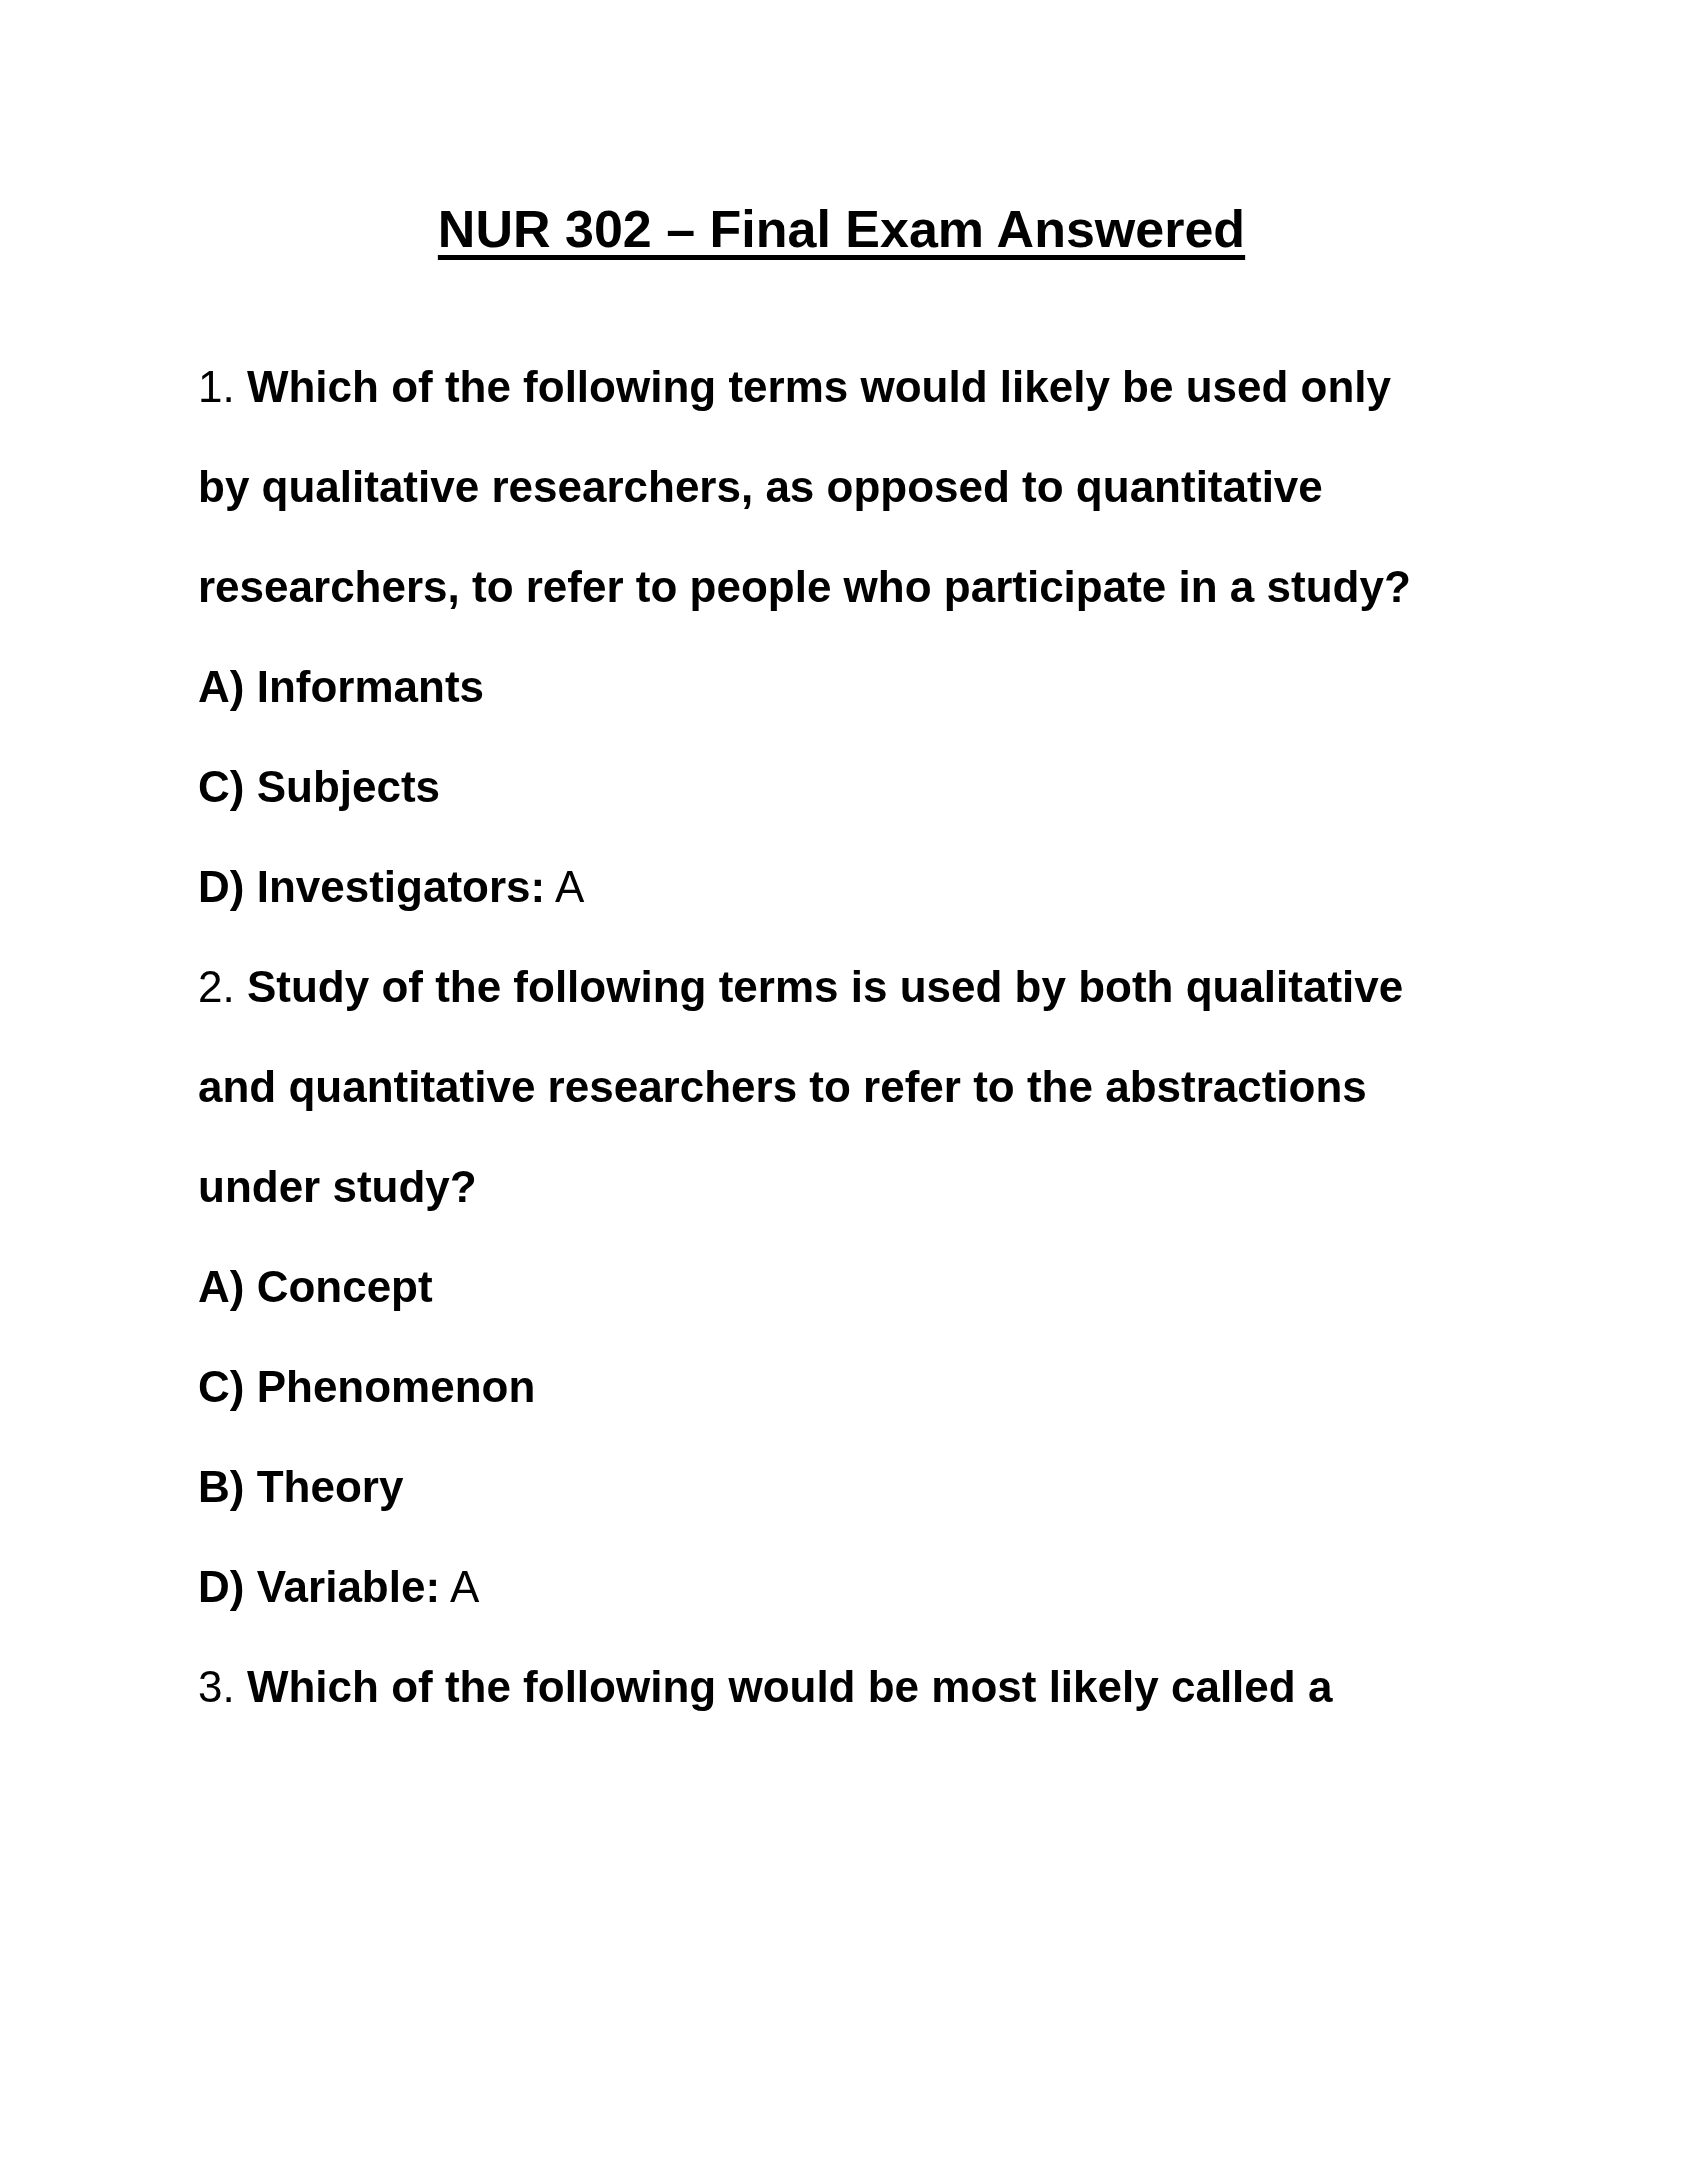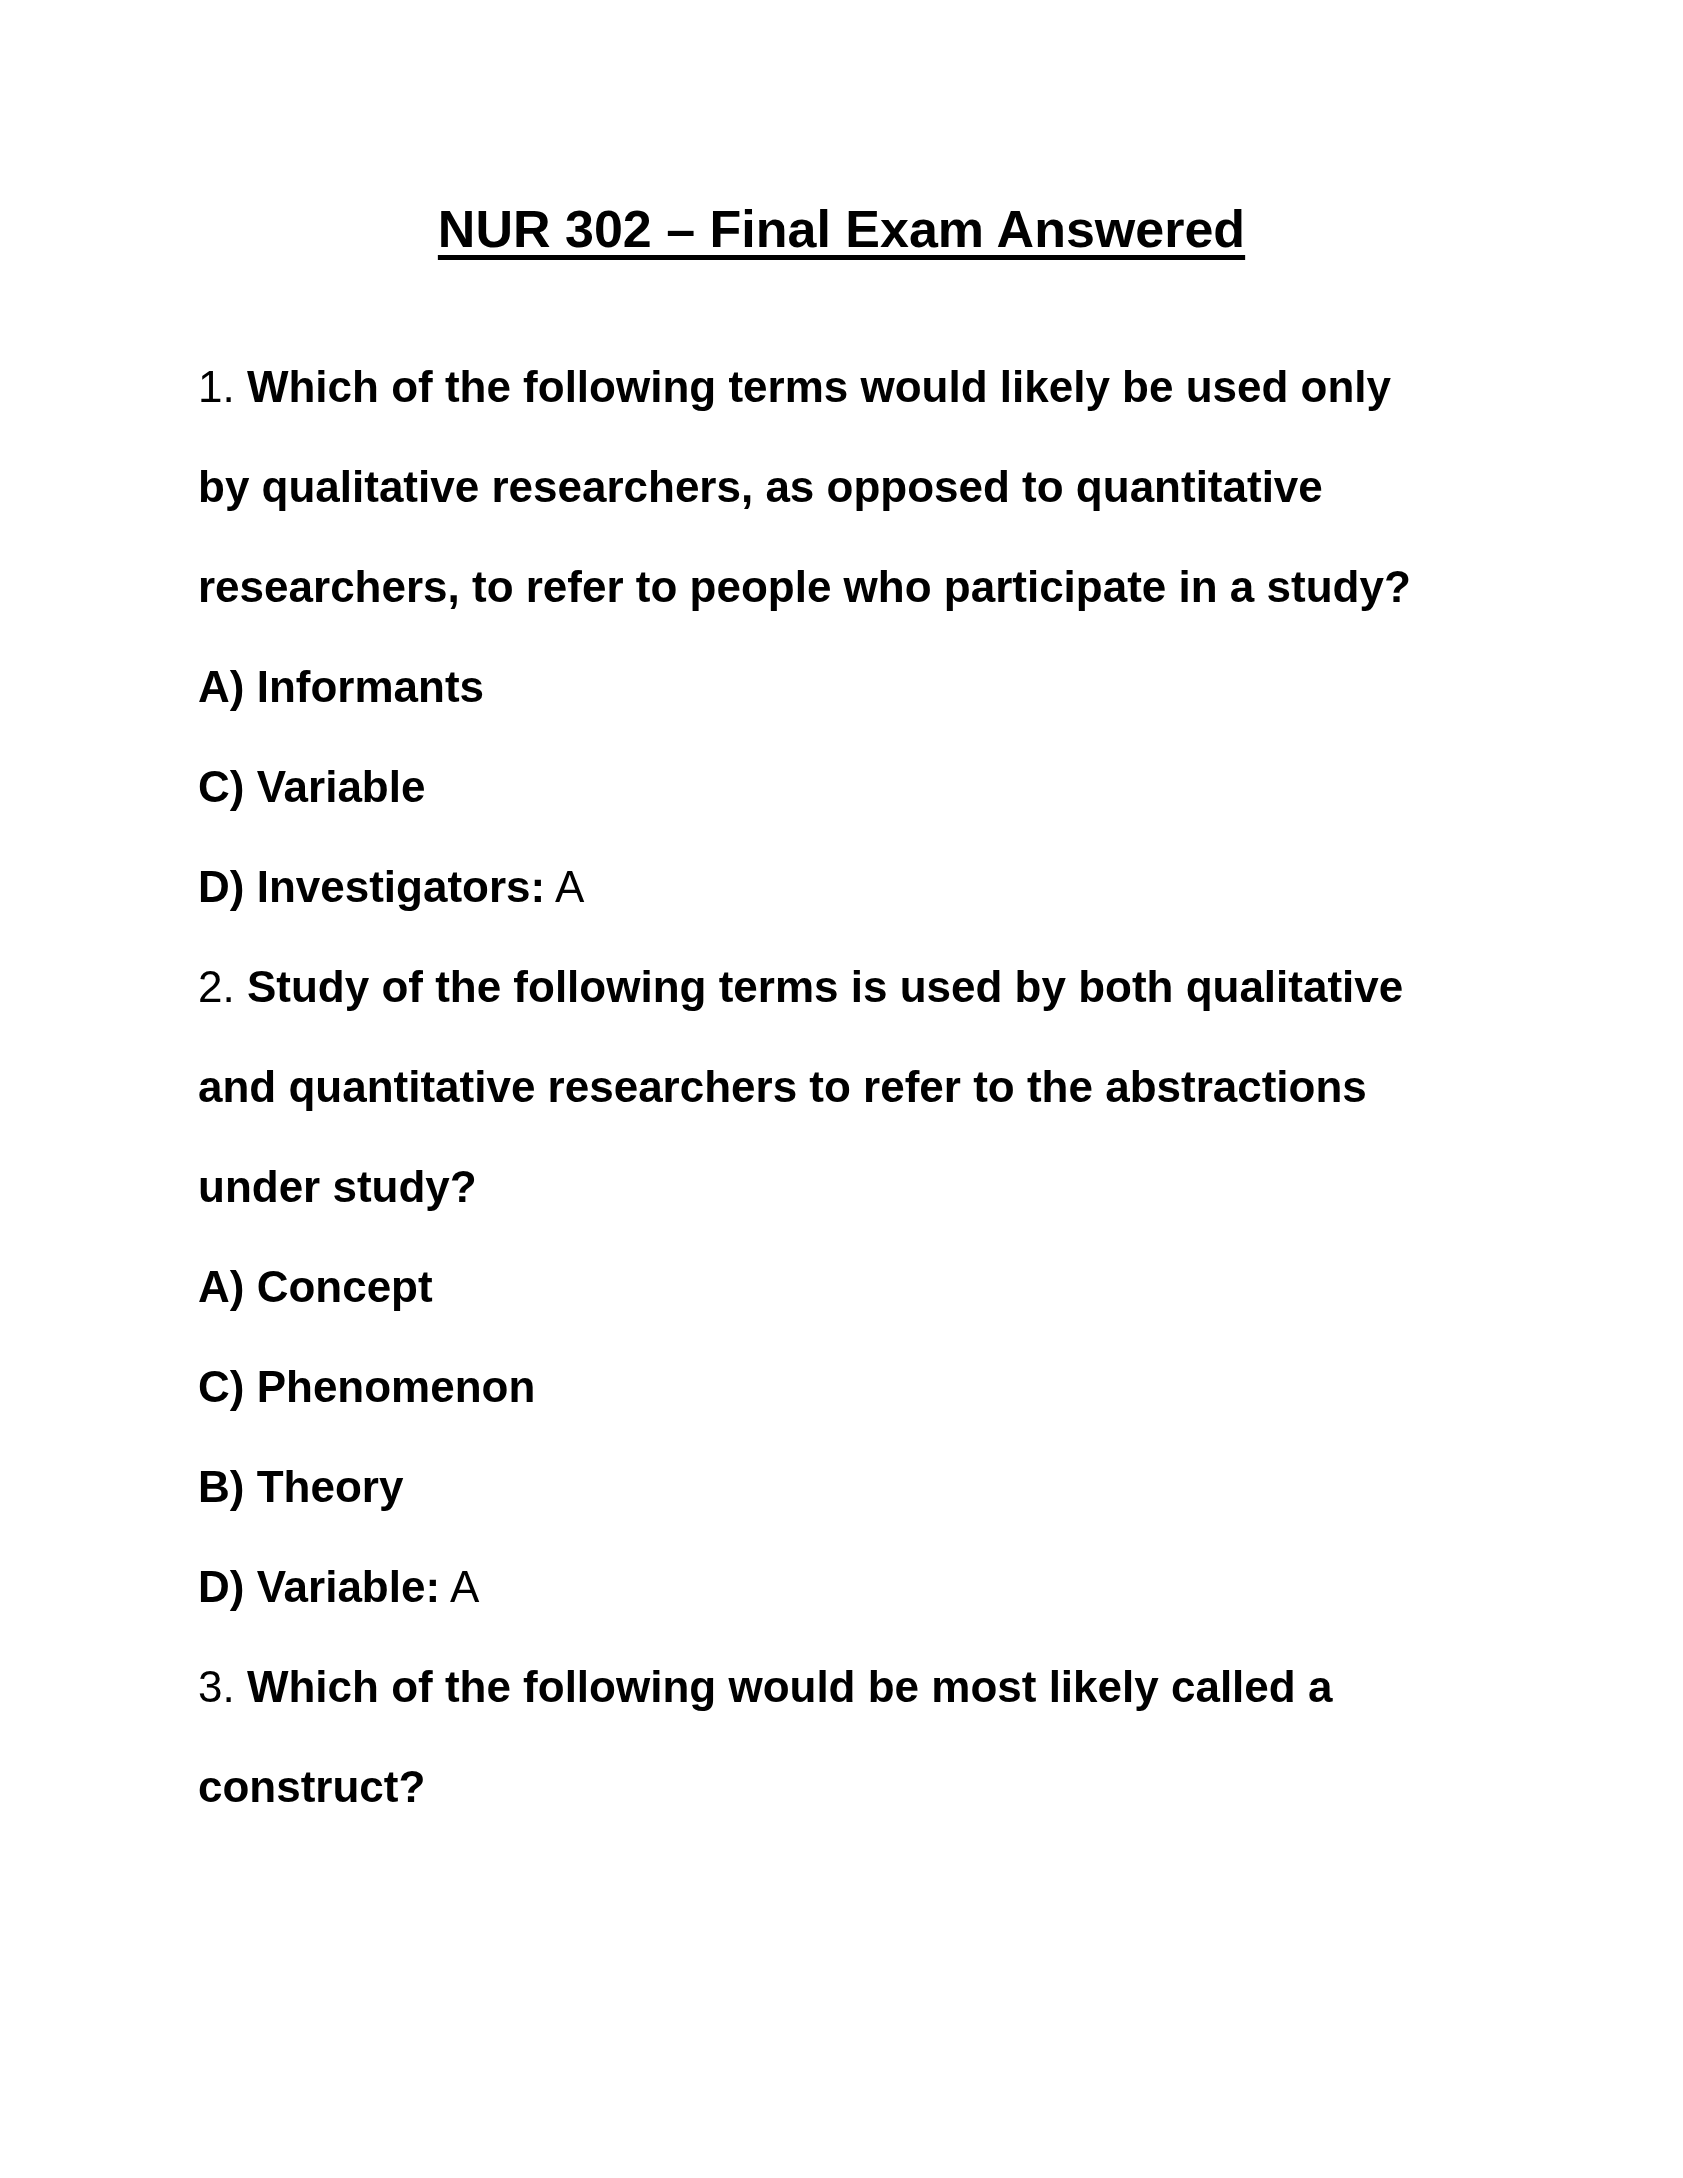"C) Variable" div.line { text: Variable -> Subjects }
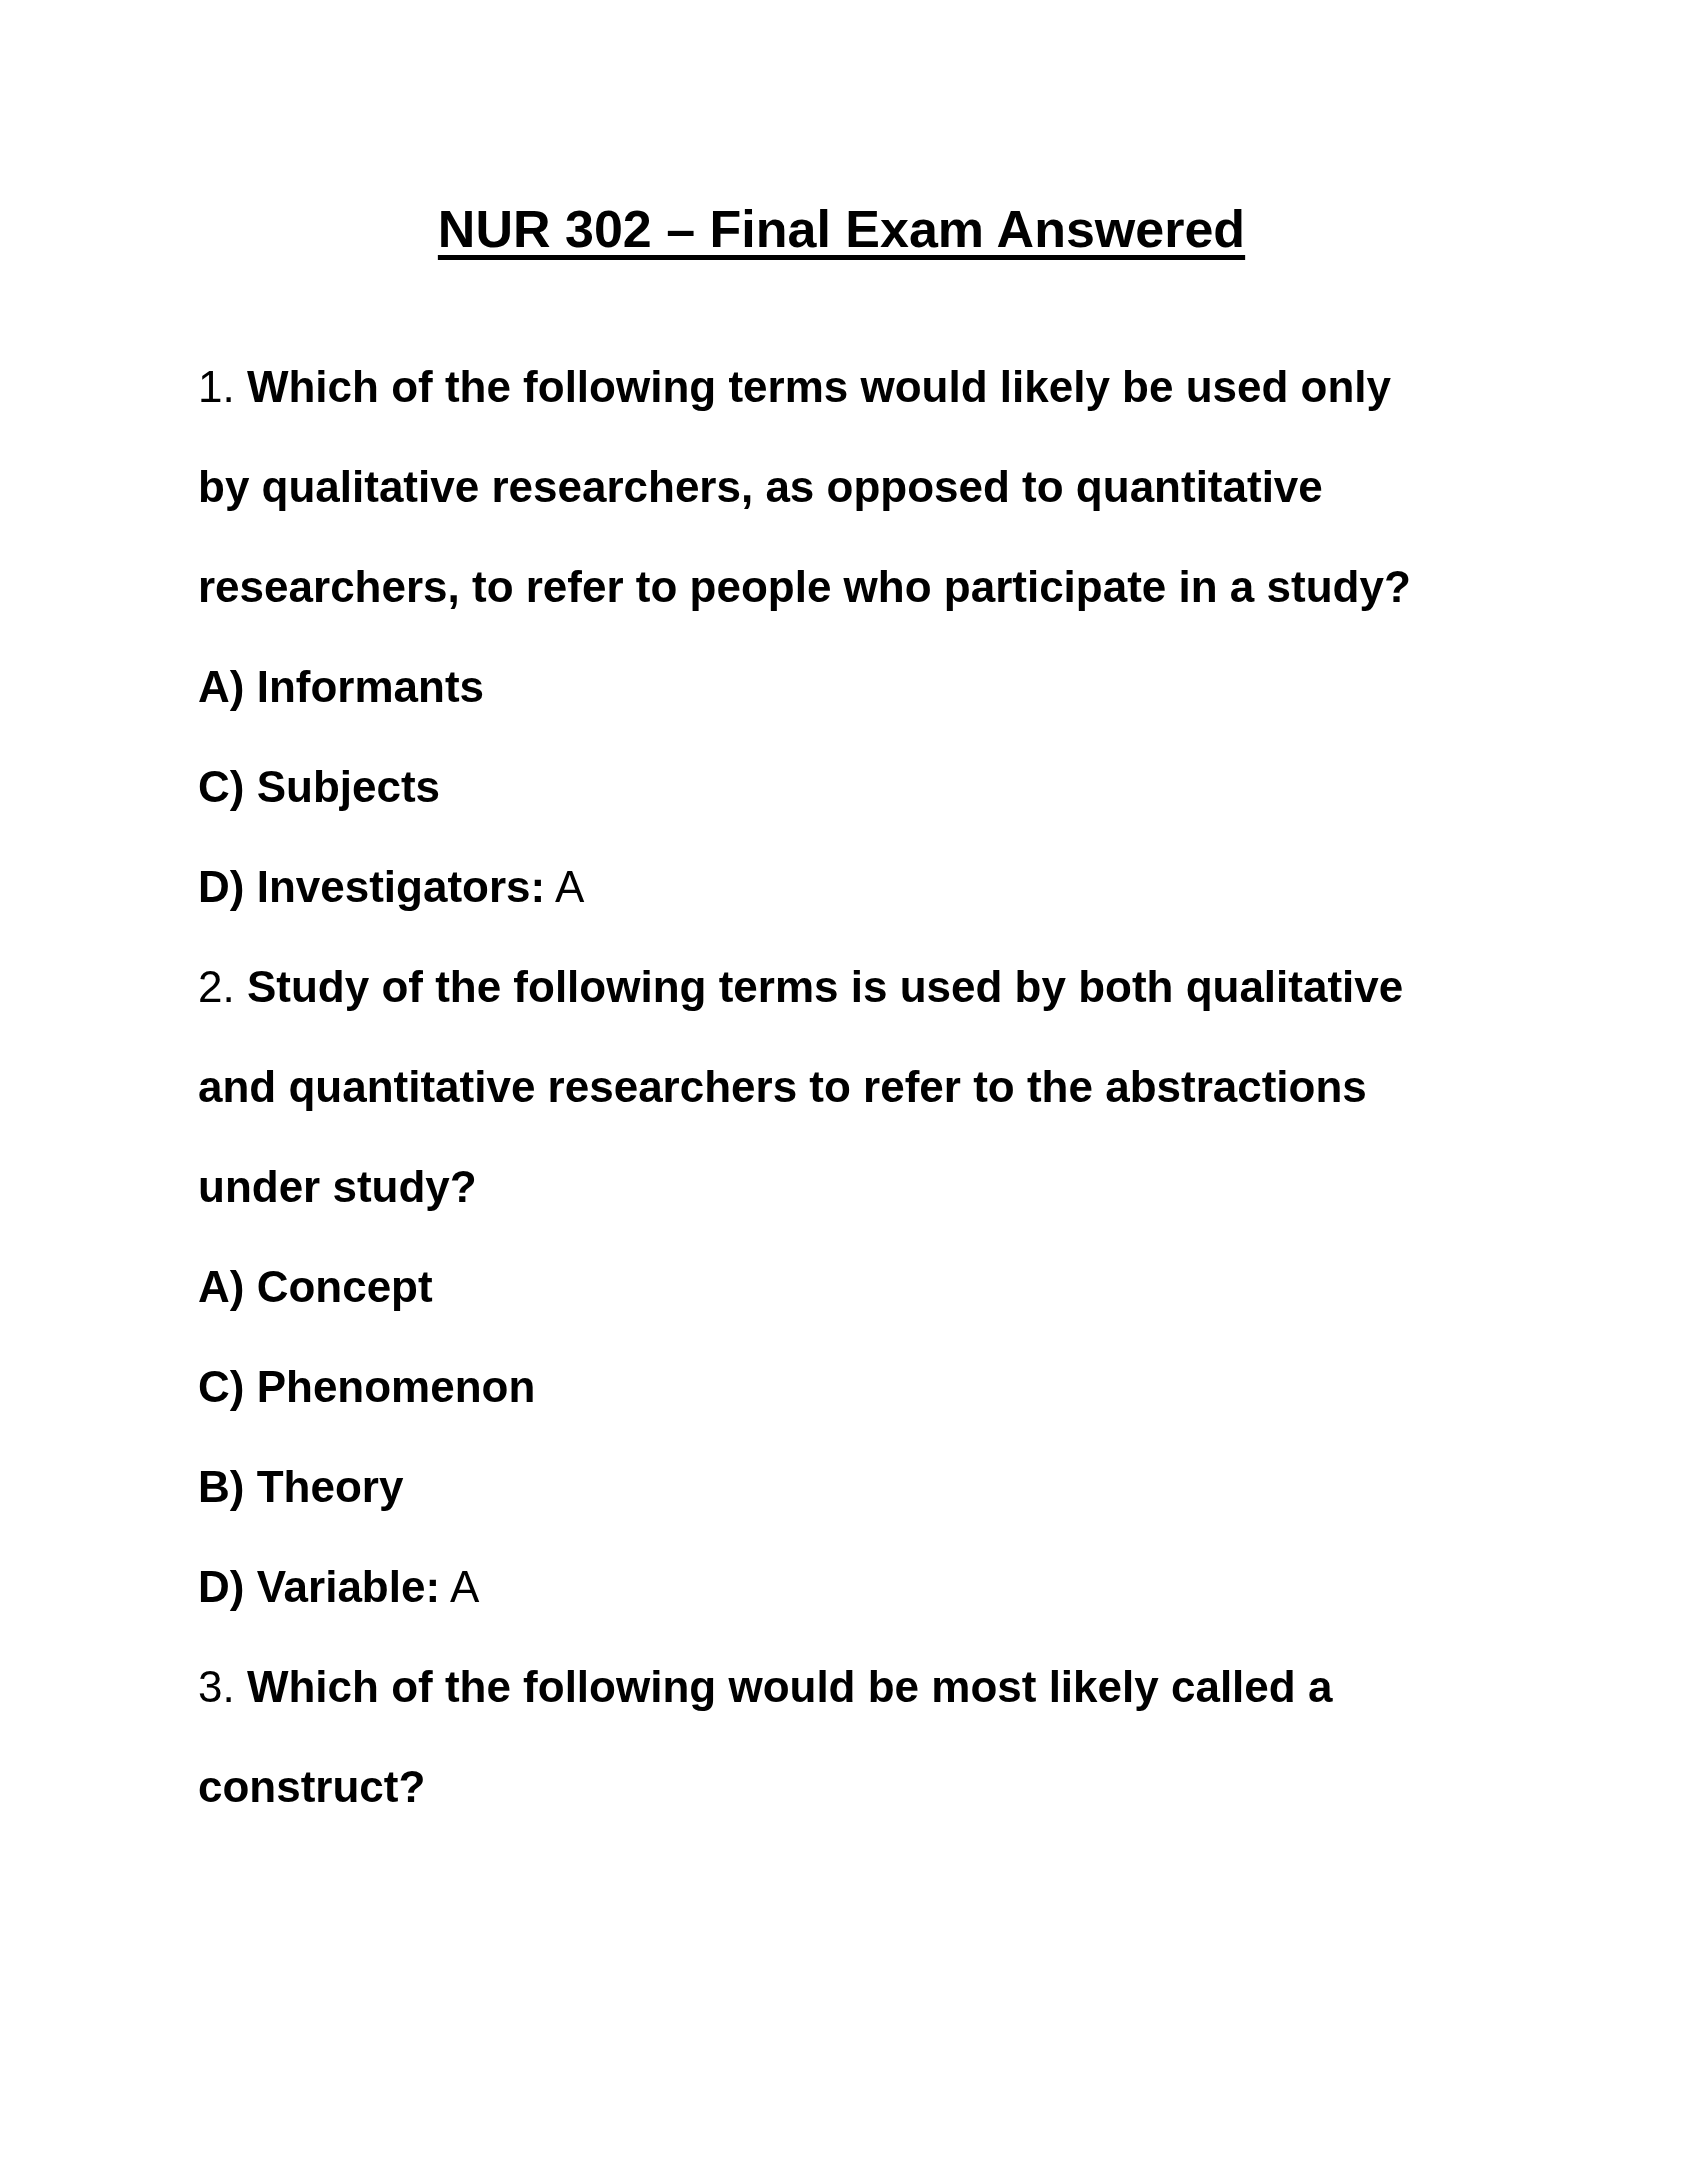"construct?" div.line { html: <div>construct?</div> -> none }
